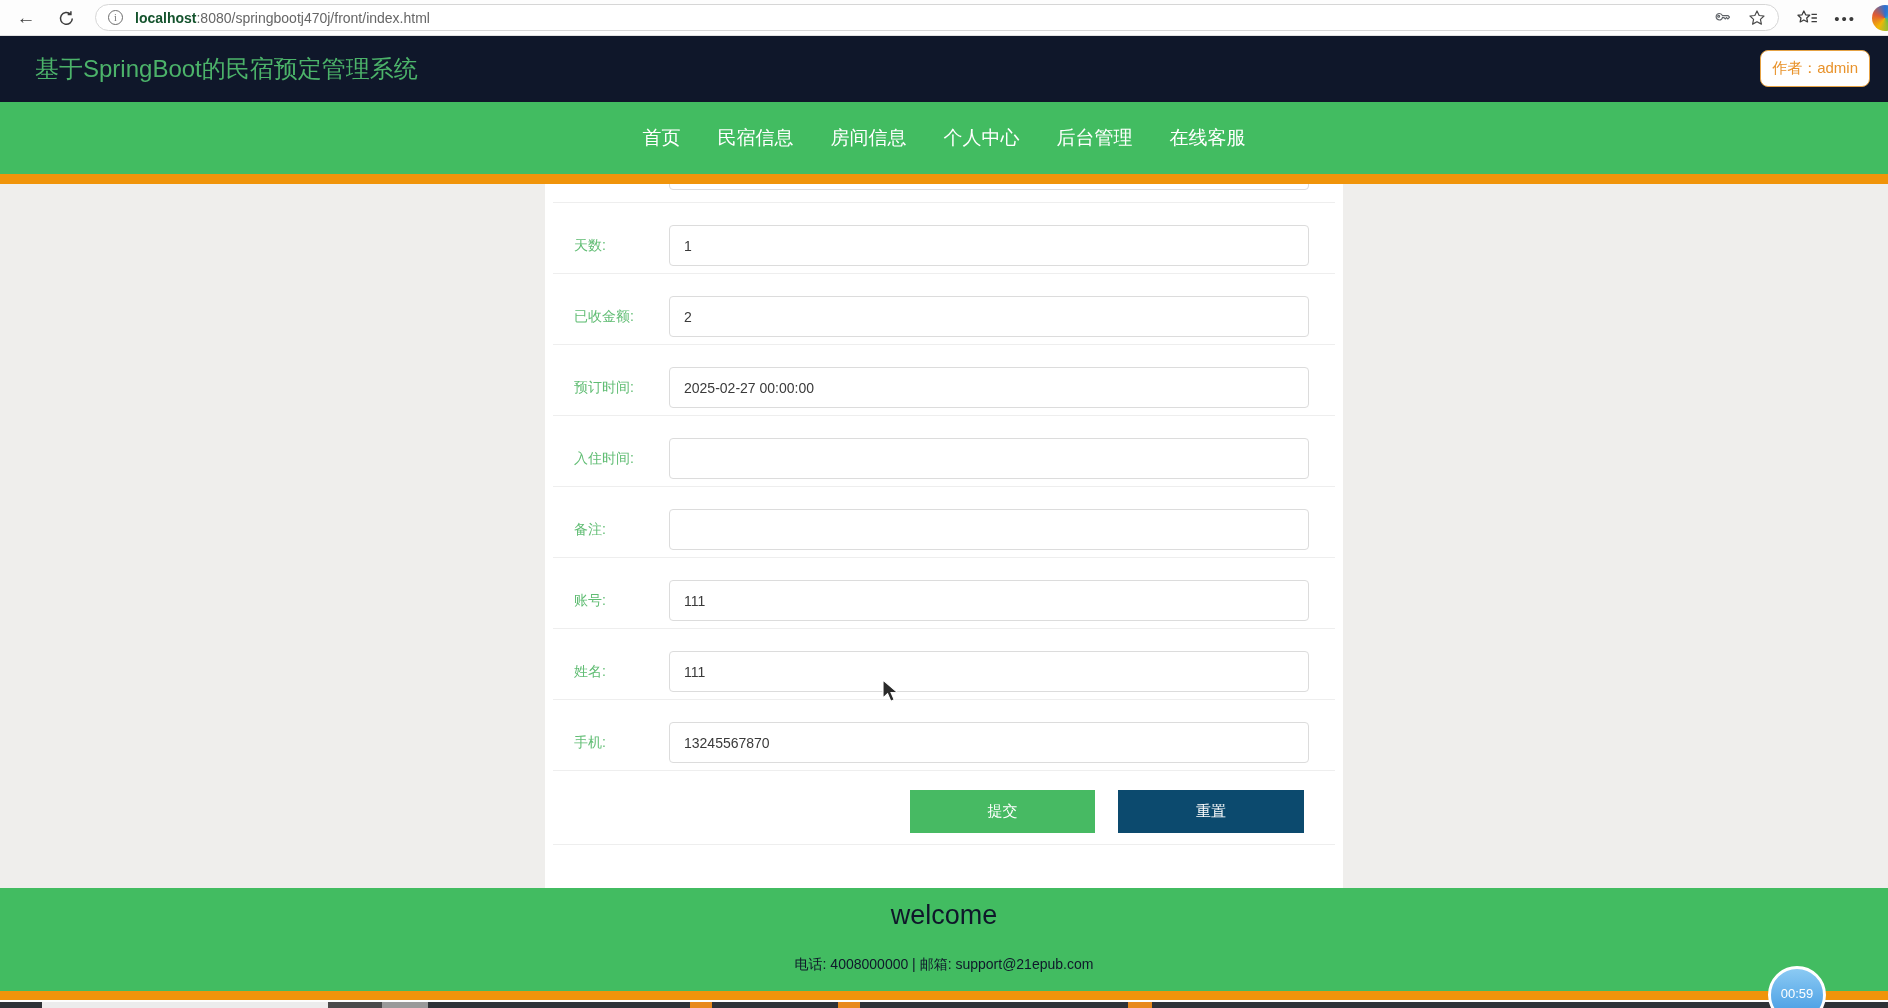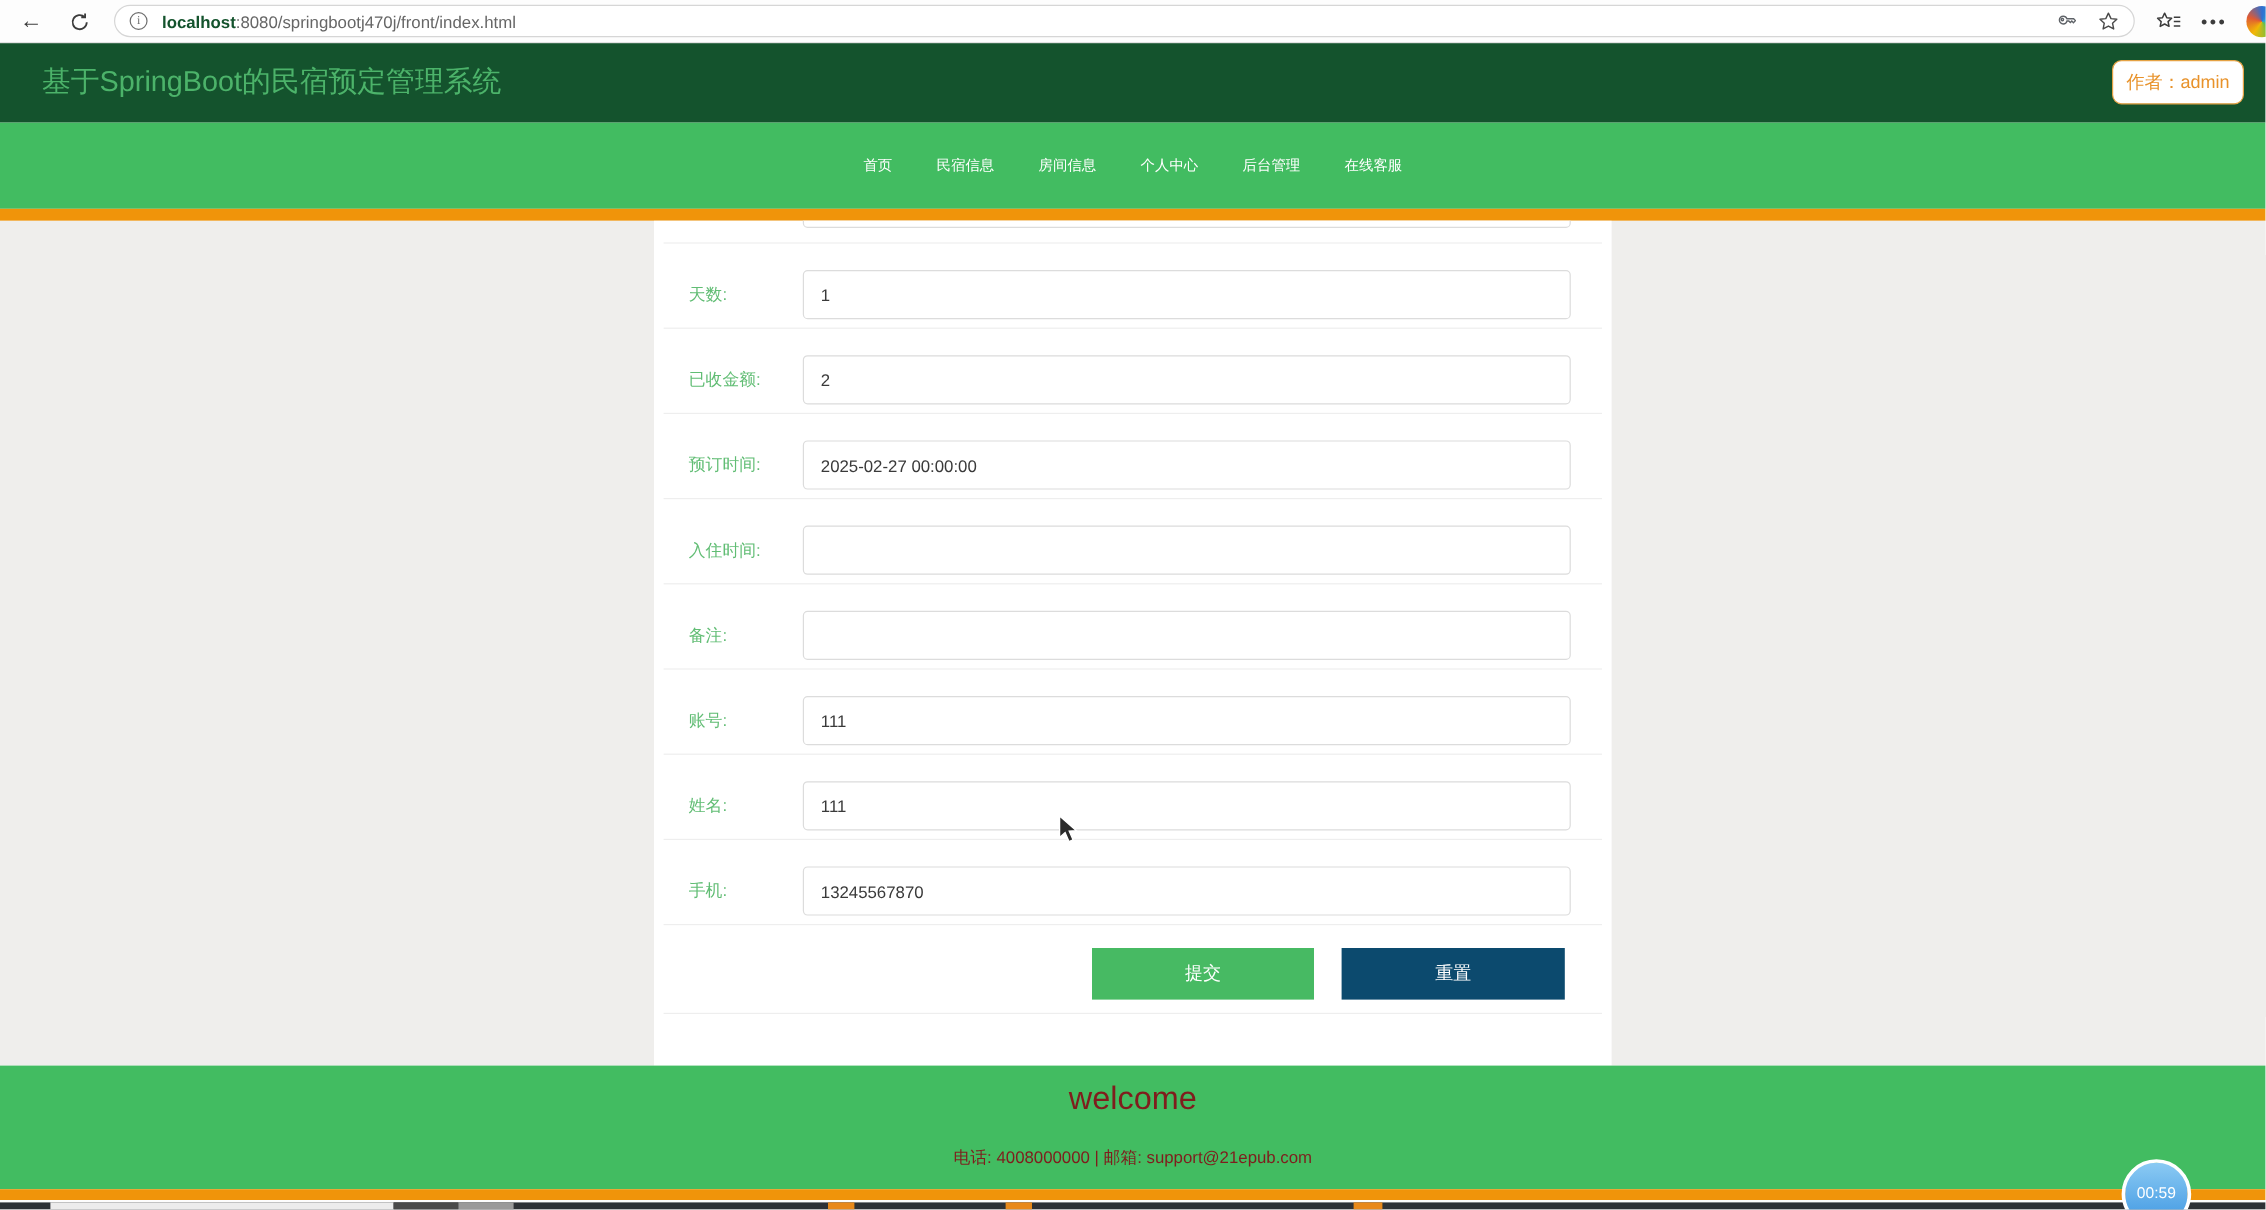"基于SpringBoot的民宿预定管理系统" .site-header { background: #14532d -> #0f172a }
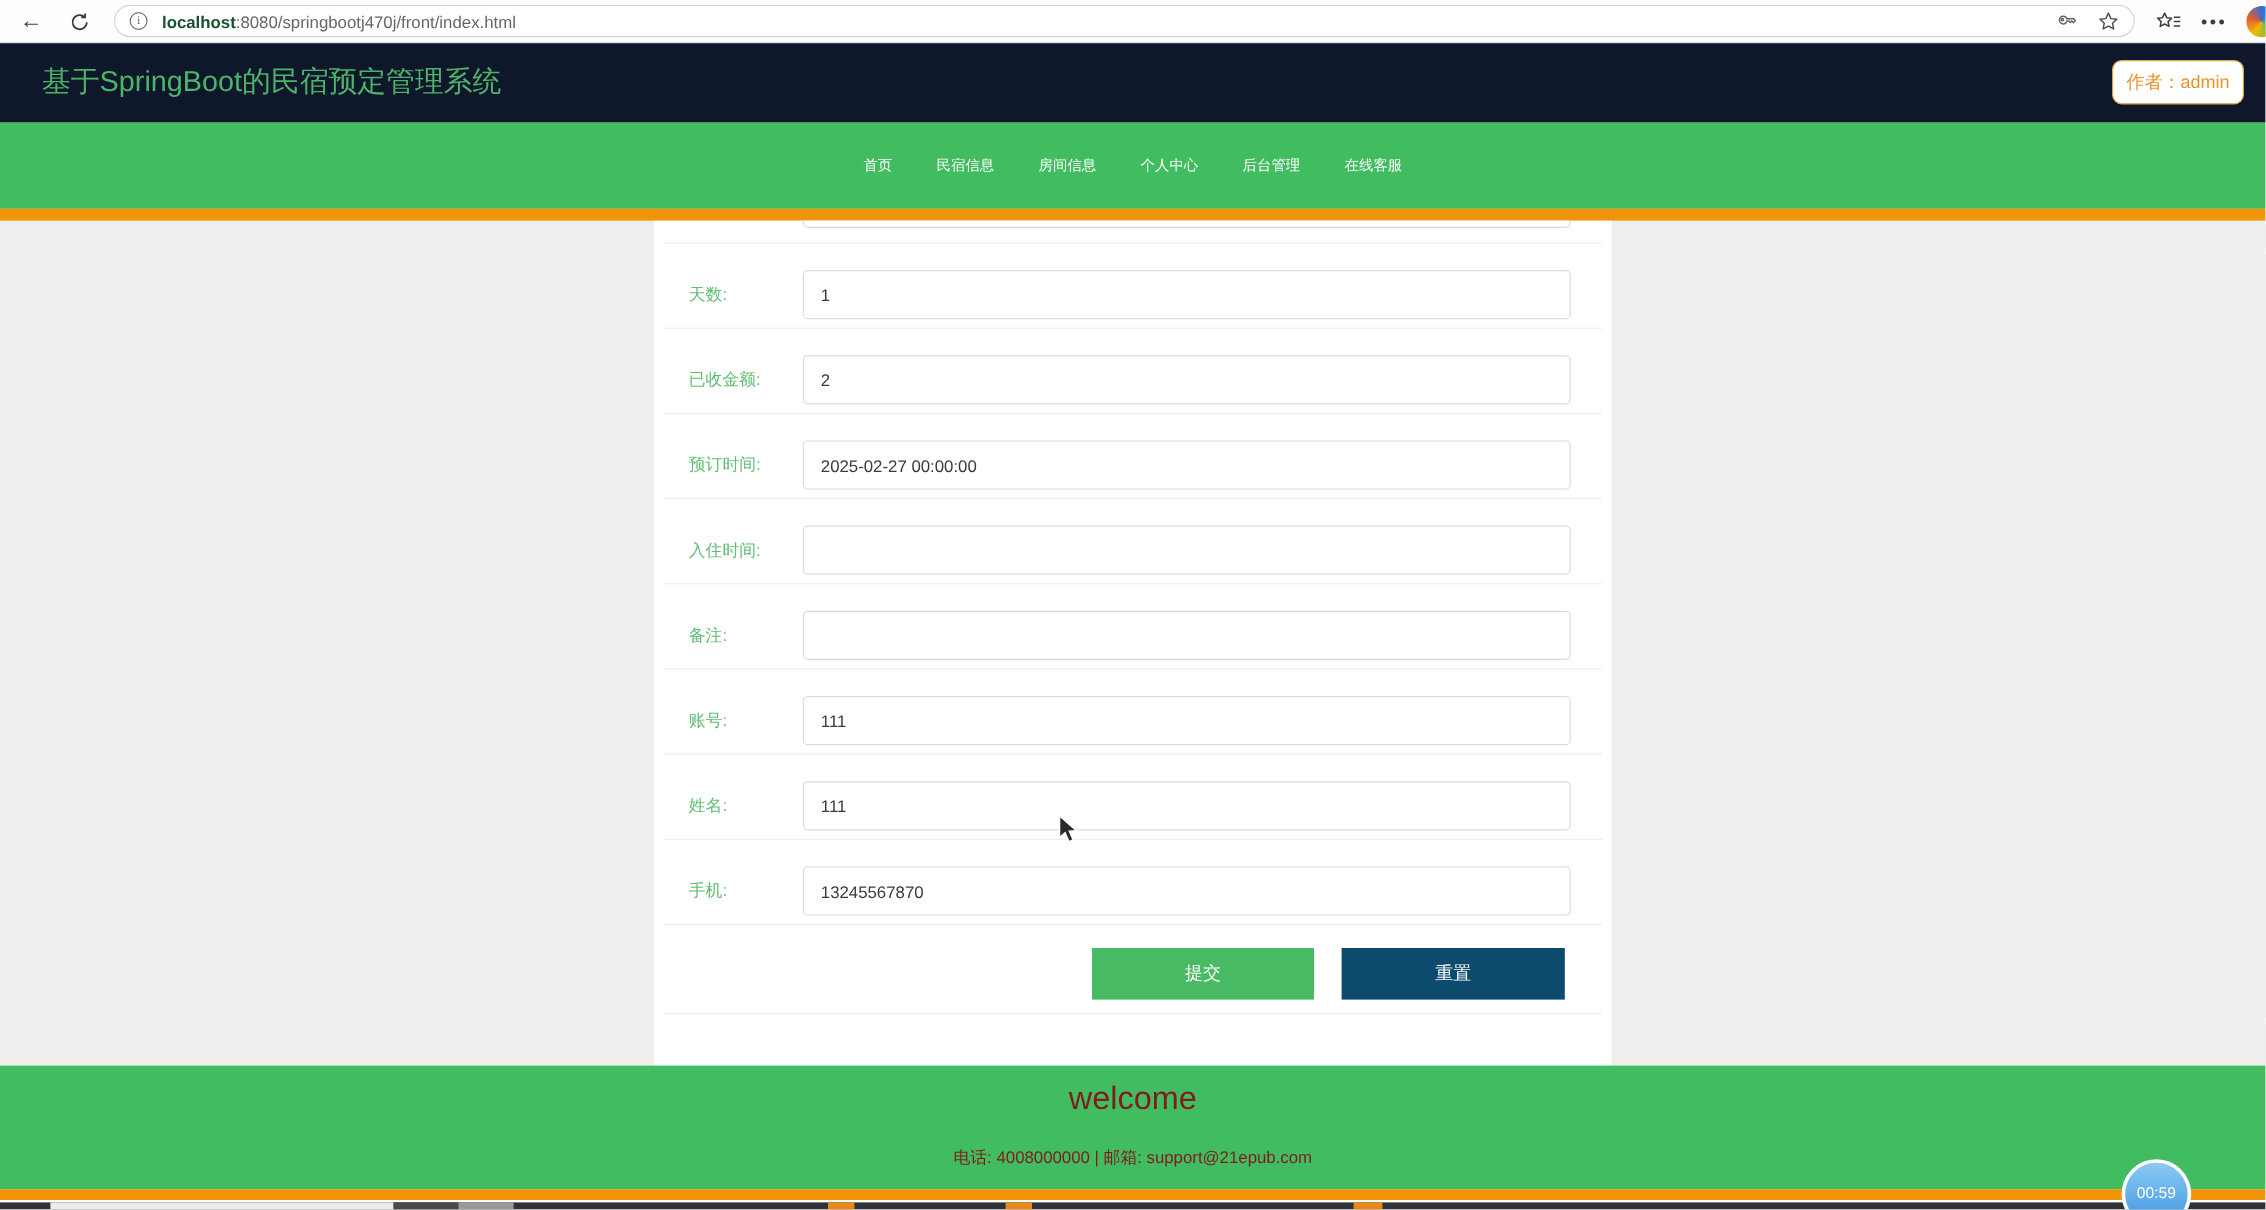"首页" .nav a { font-size: 12px -> 19px }
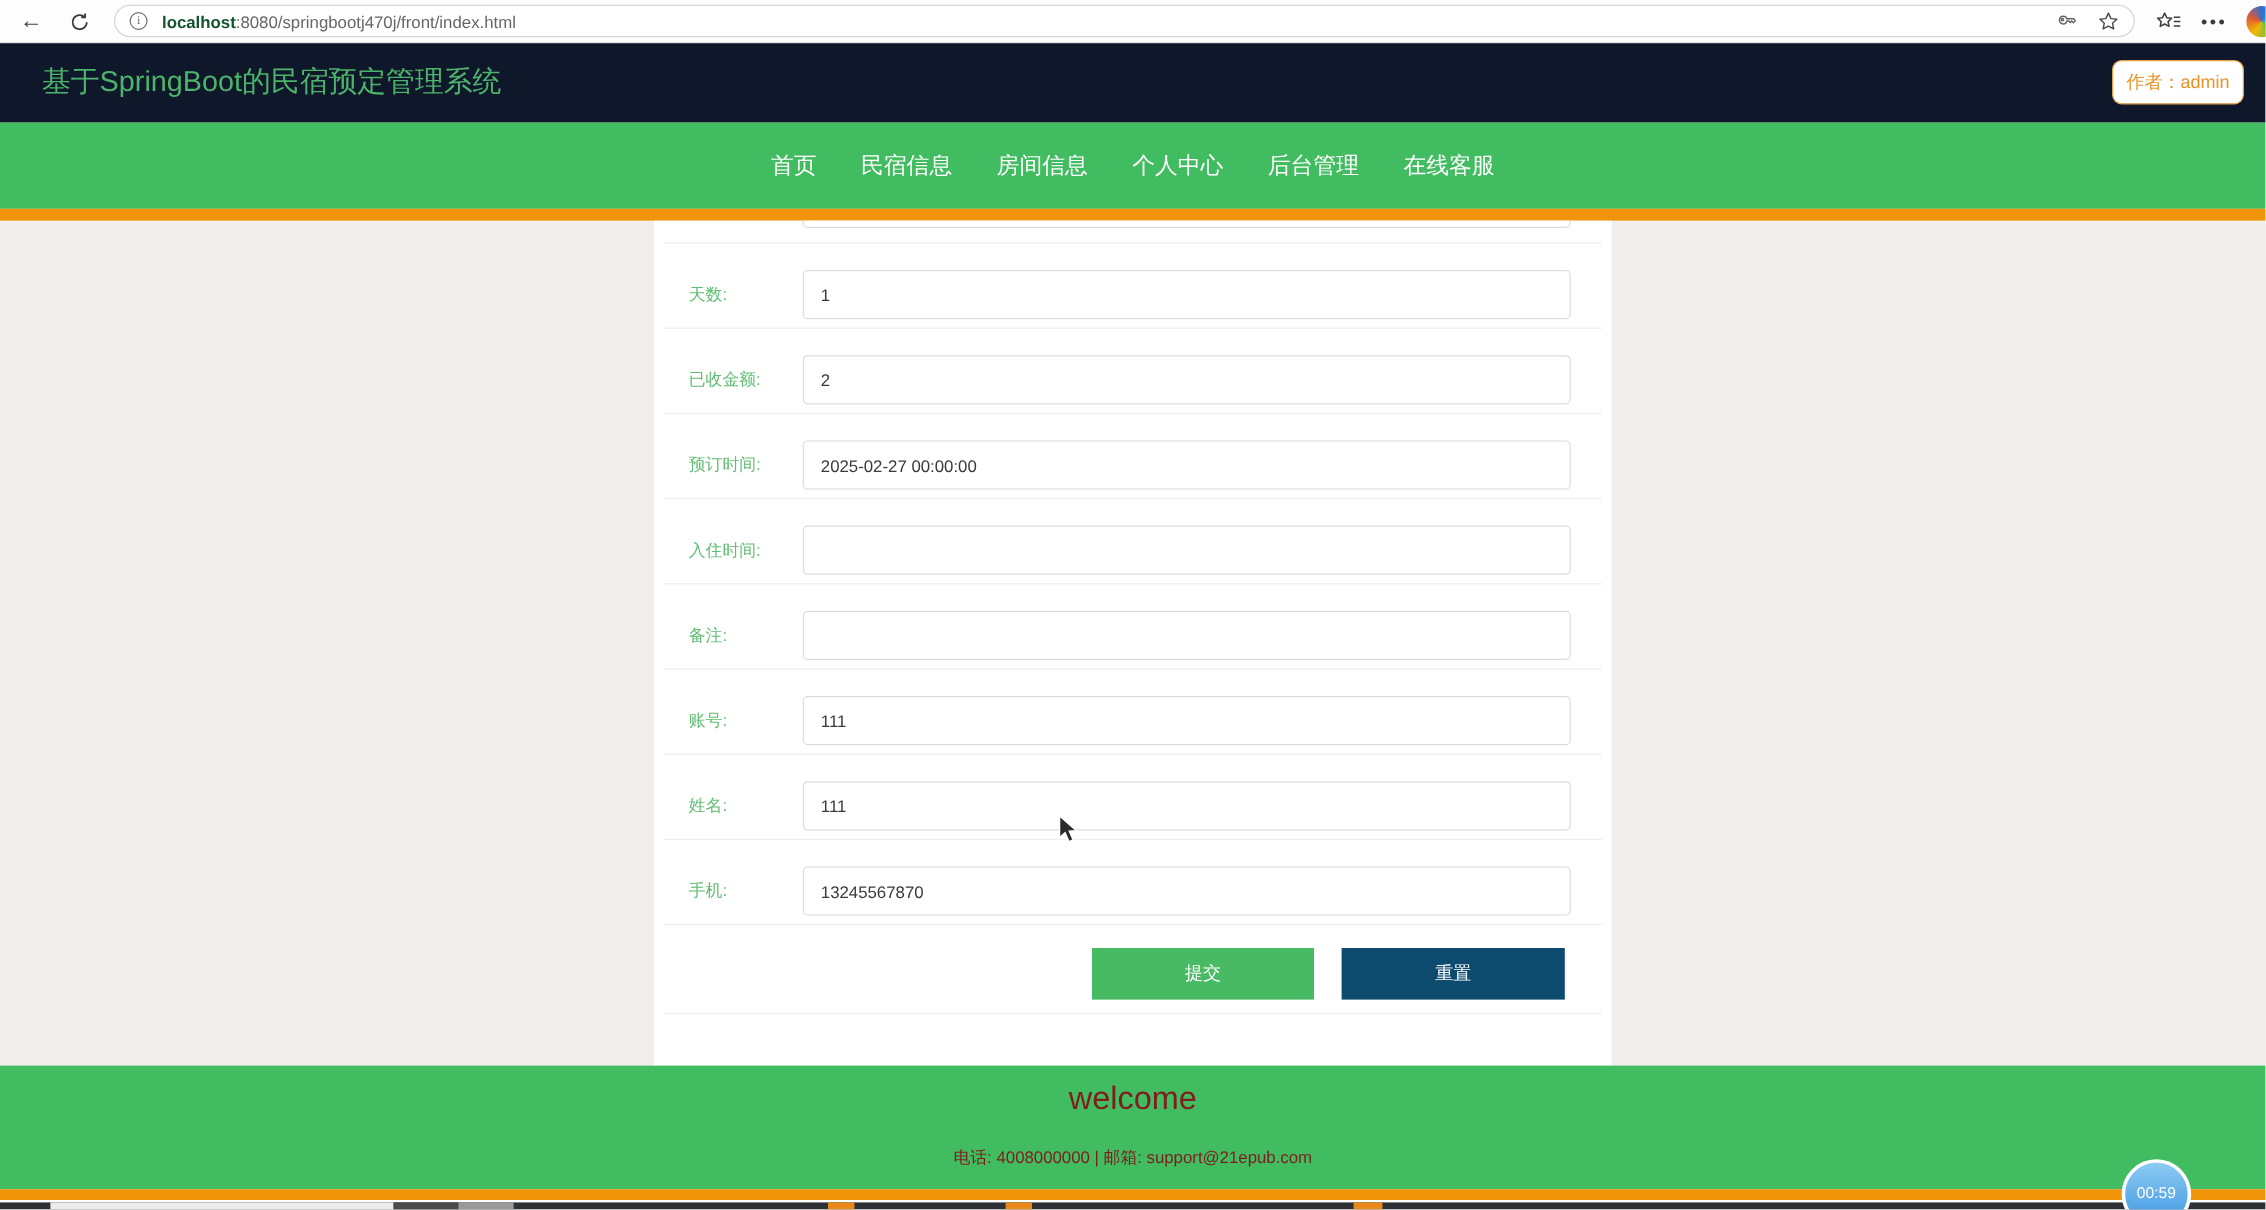"welcome" .footer { color: #7f1d1d -> #0f172a }
